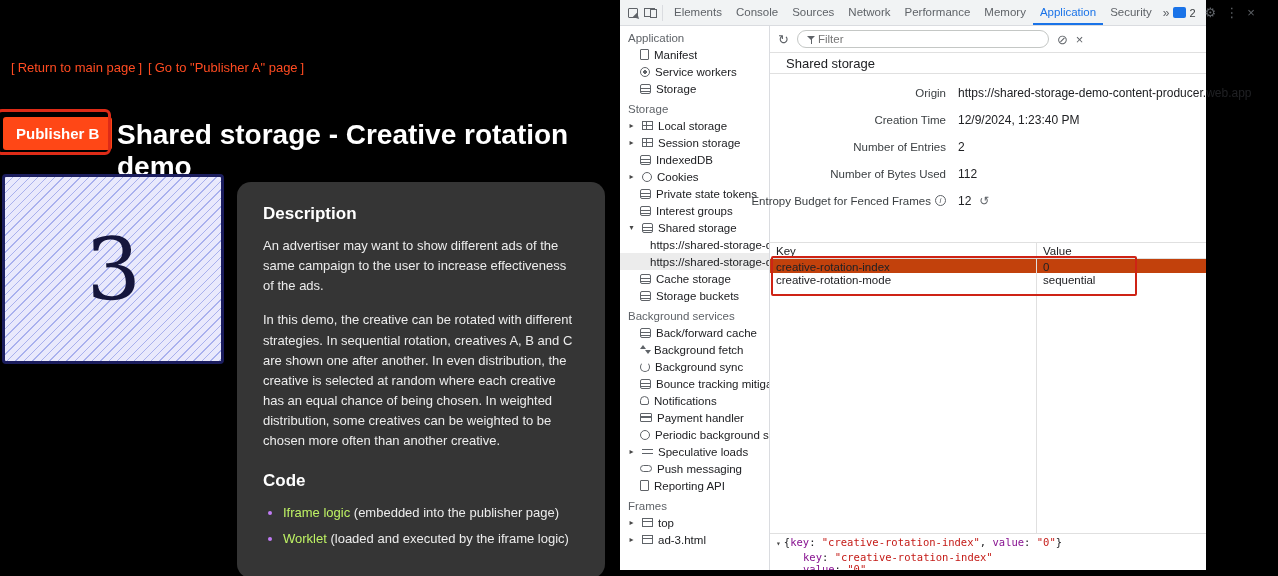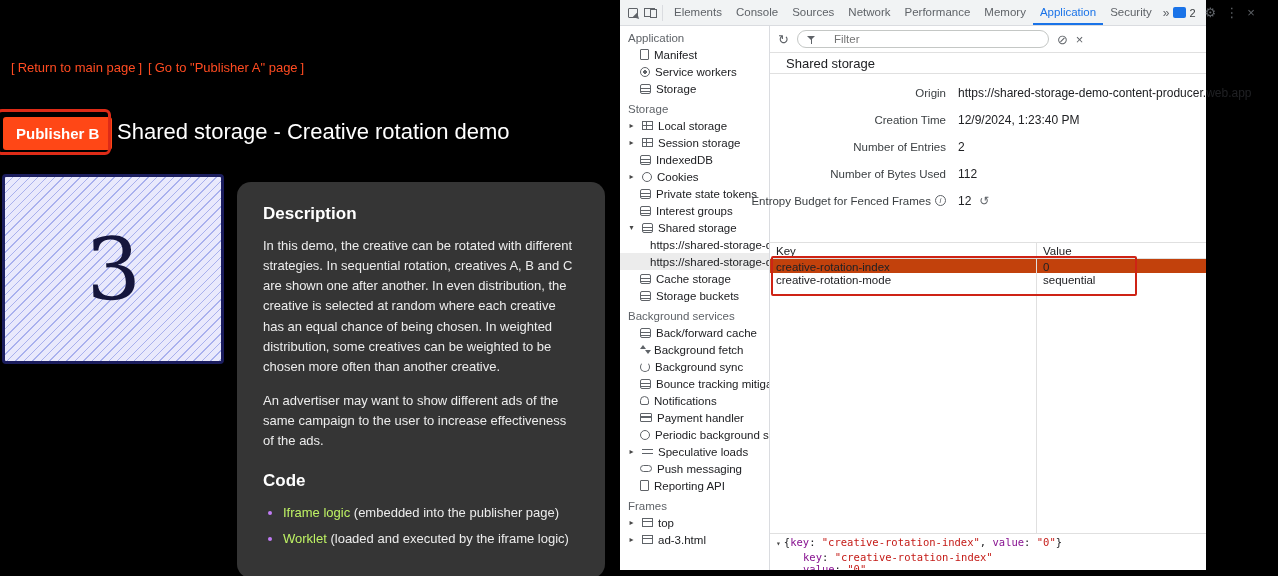"Filter" .filter-box { gap: 18px -> 2px }
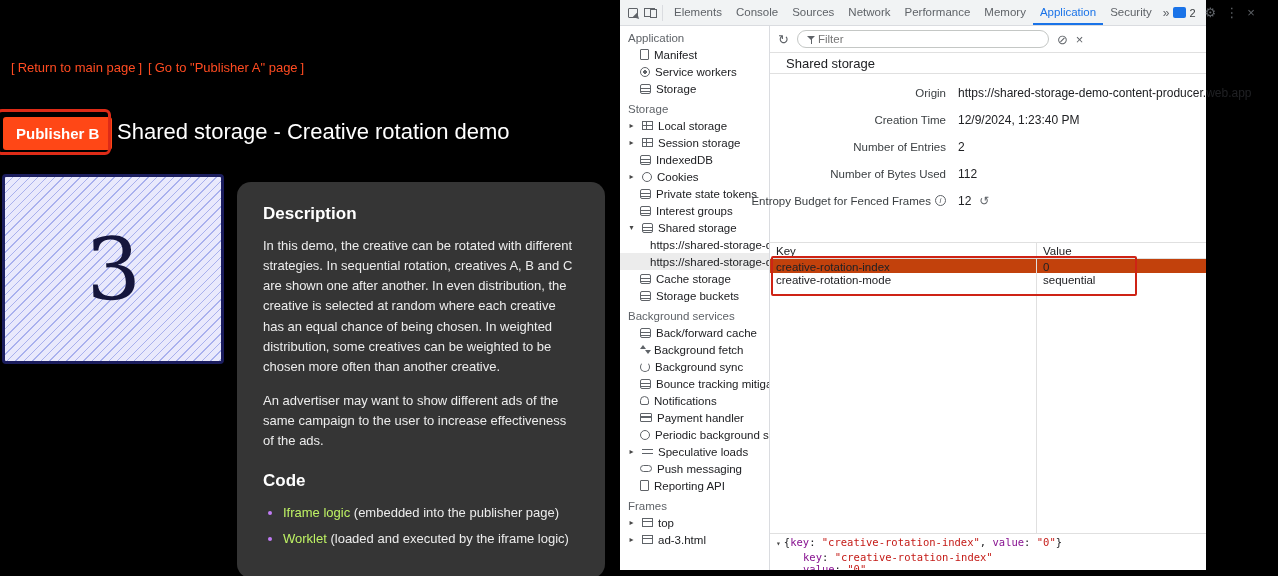"Shared storage - Creative rotation" .h1 { font-size: 22px -> 28px; font-weight: normal -> bold; text-align: right -> none }
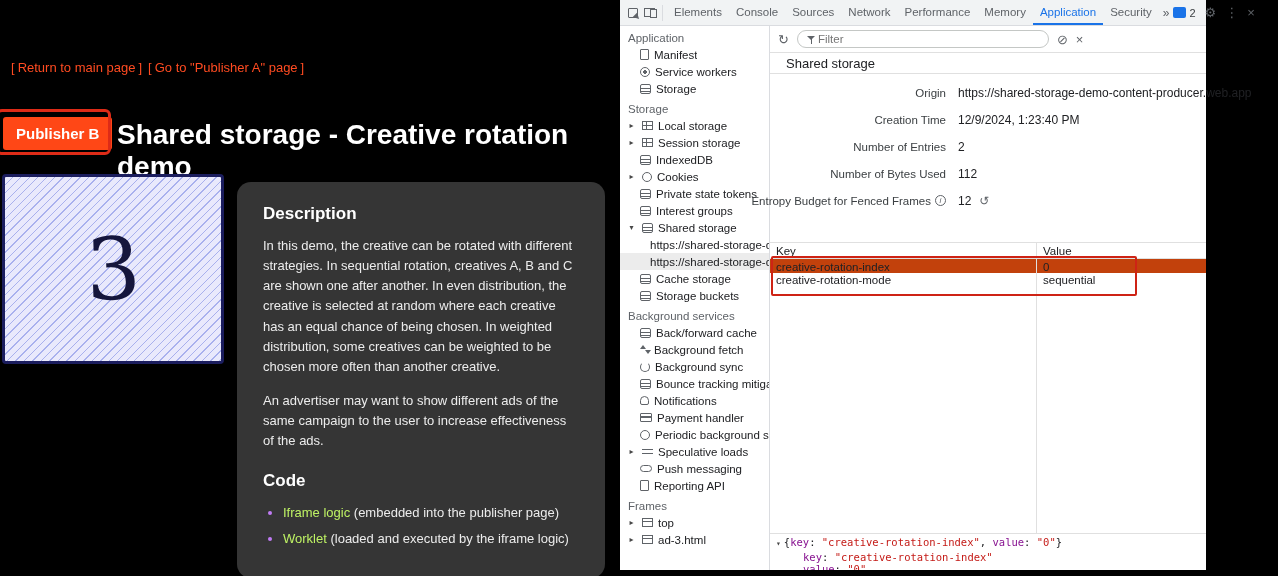"In this demo, the creative" p { order: before "An advertiser may want to" -> after "An advertiser may want to" }
